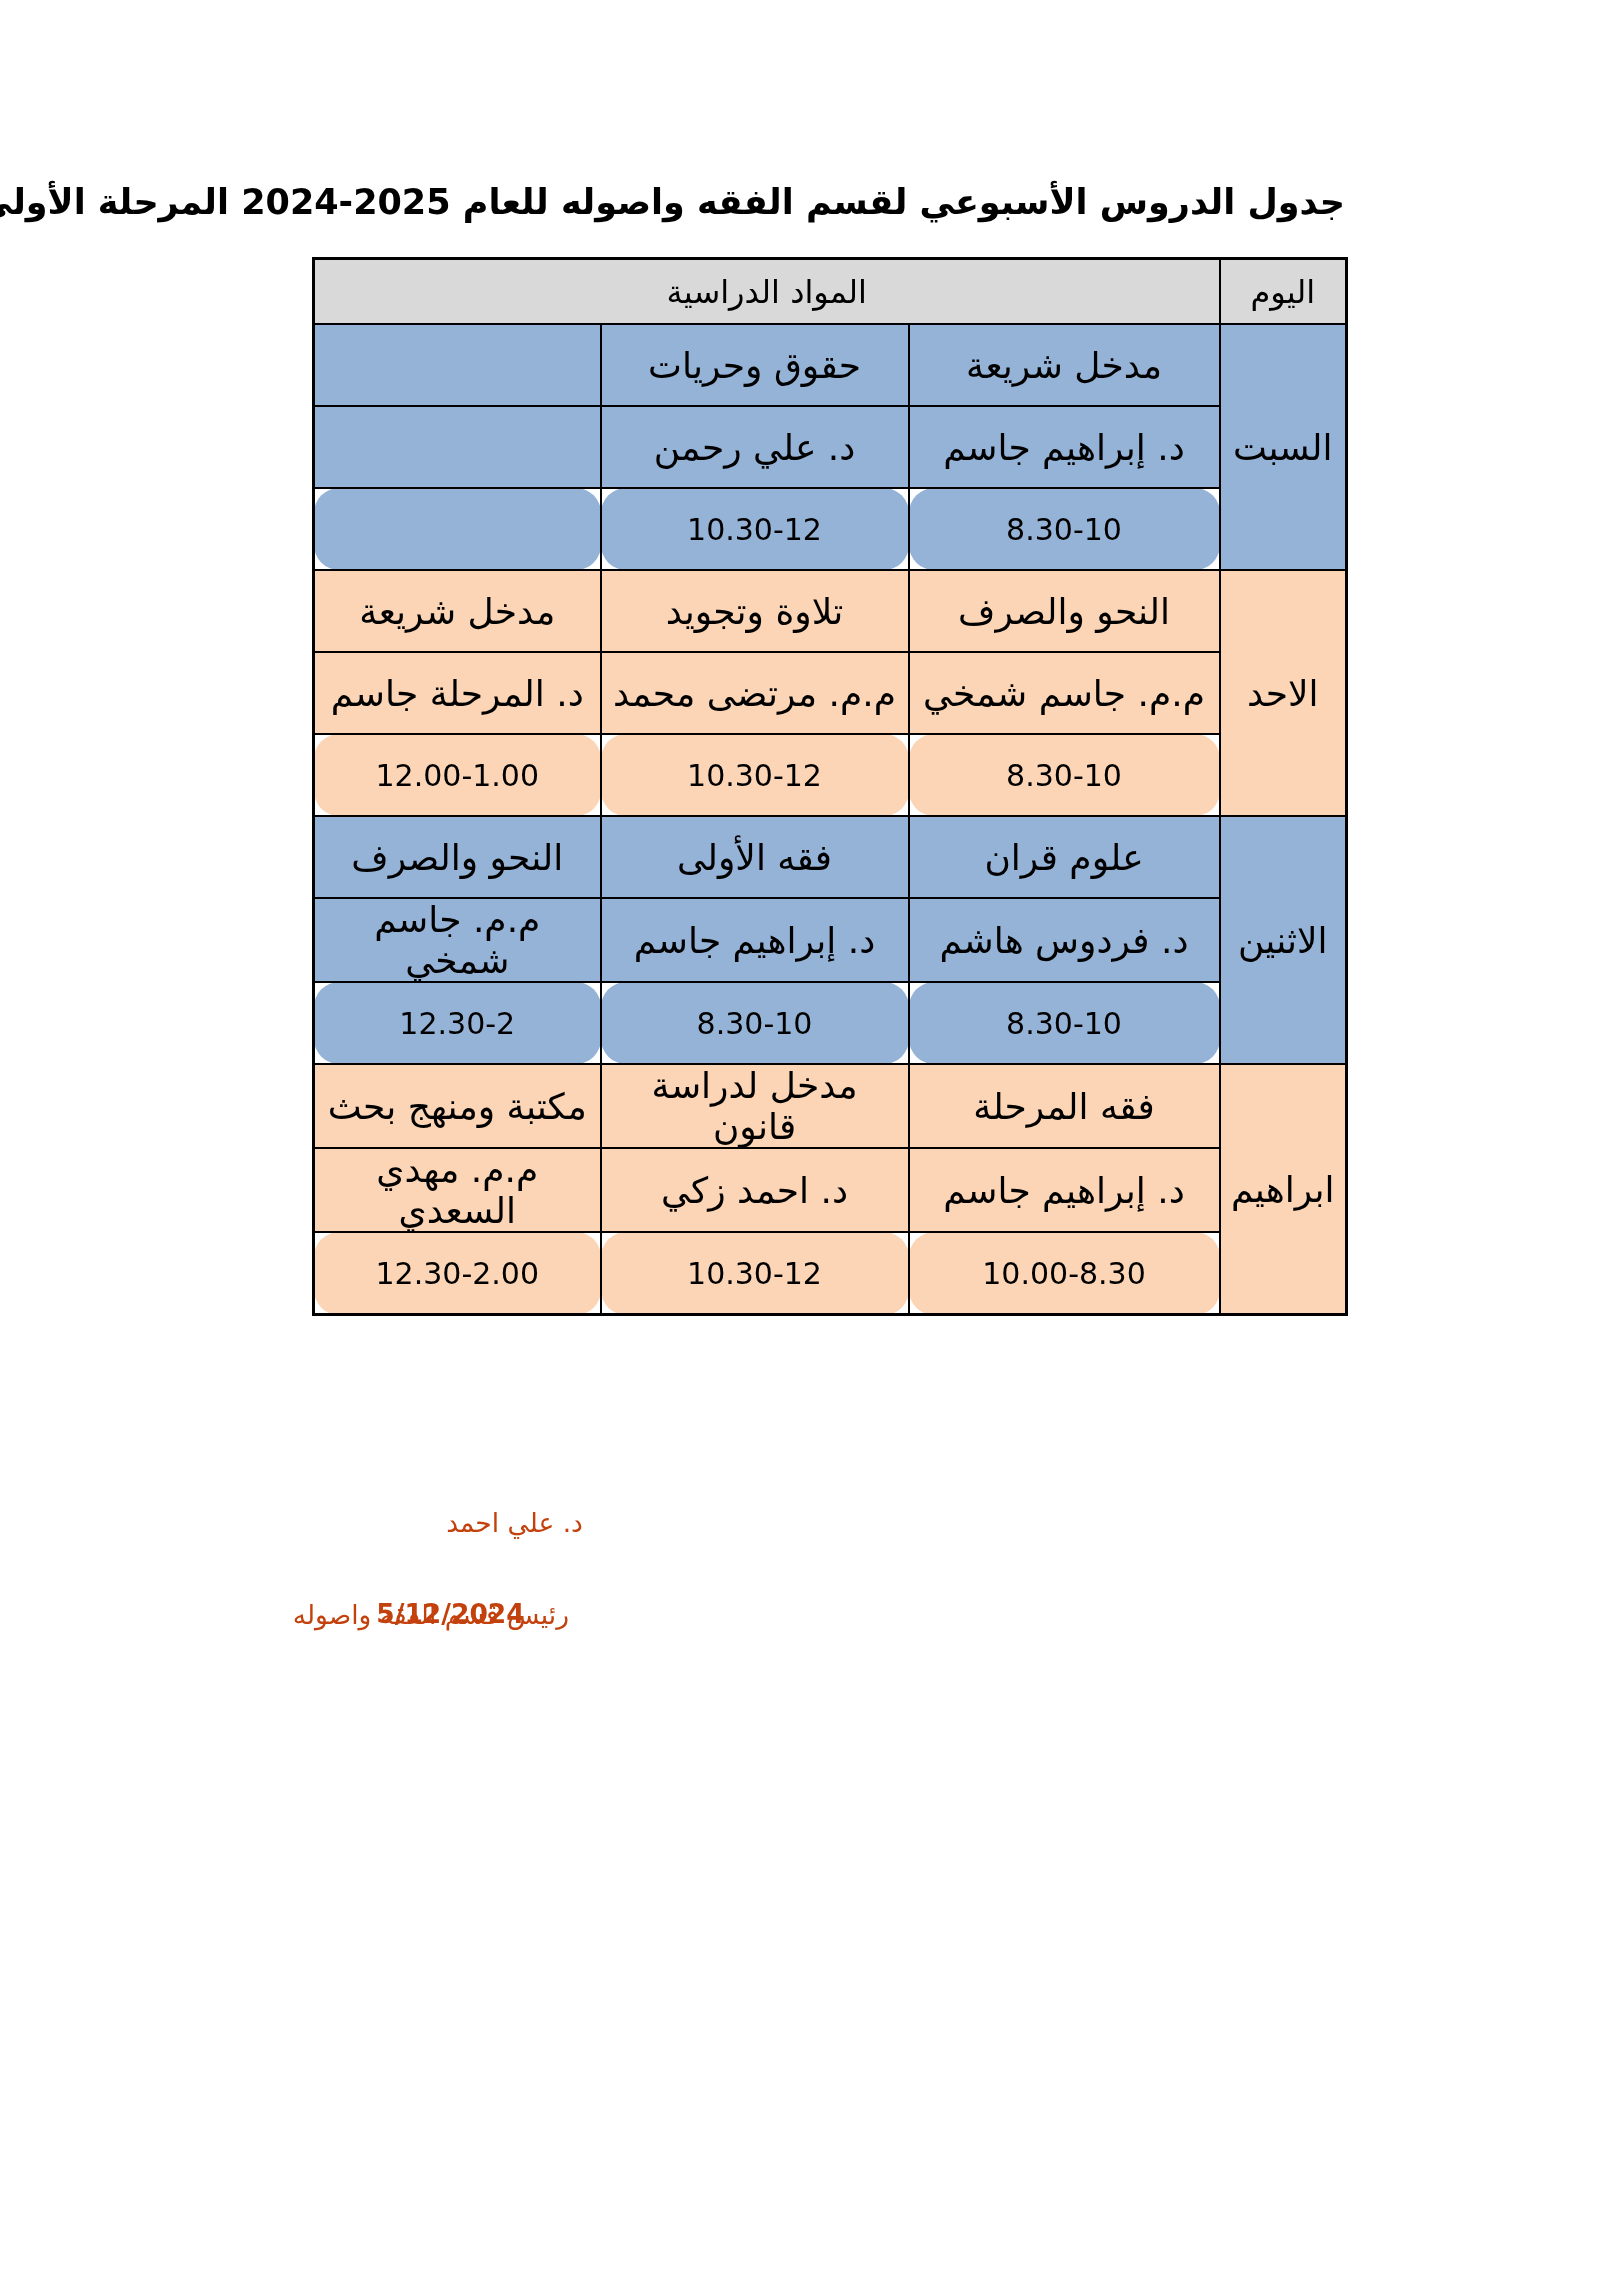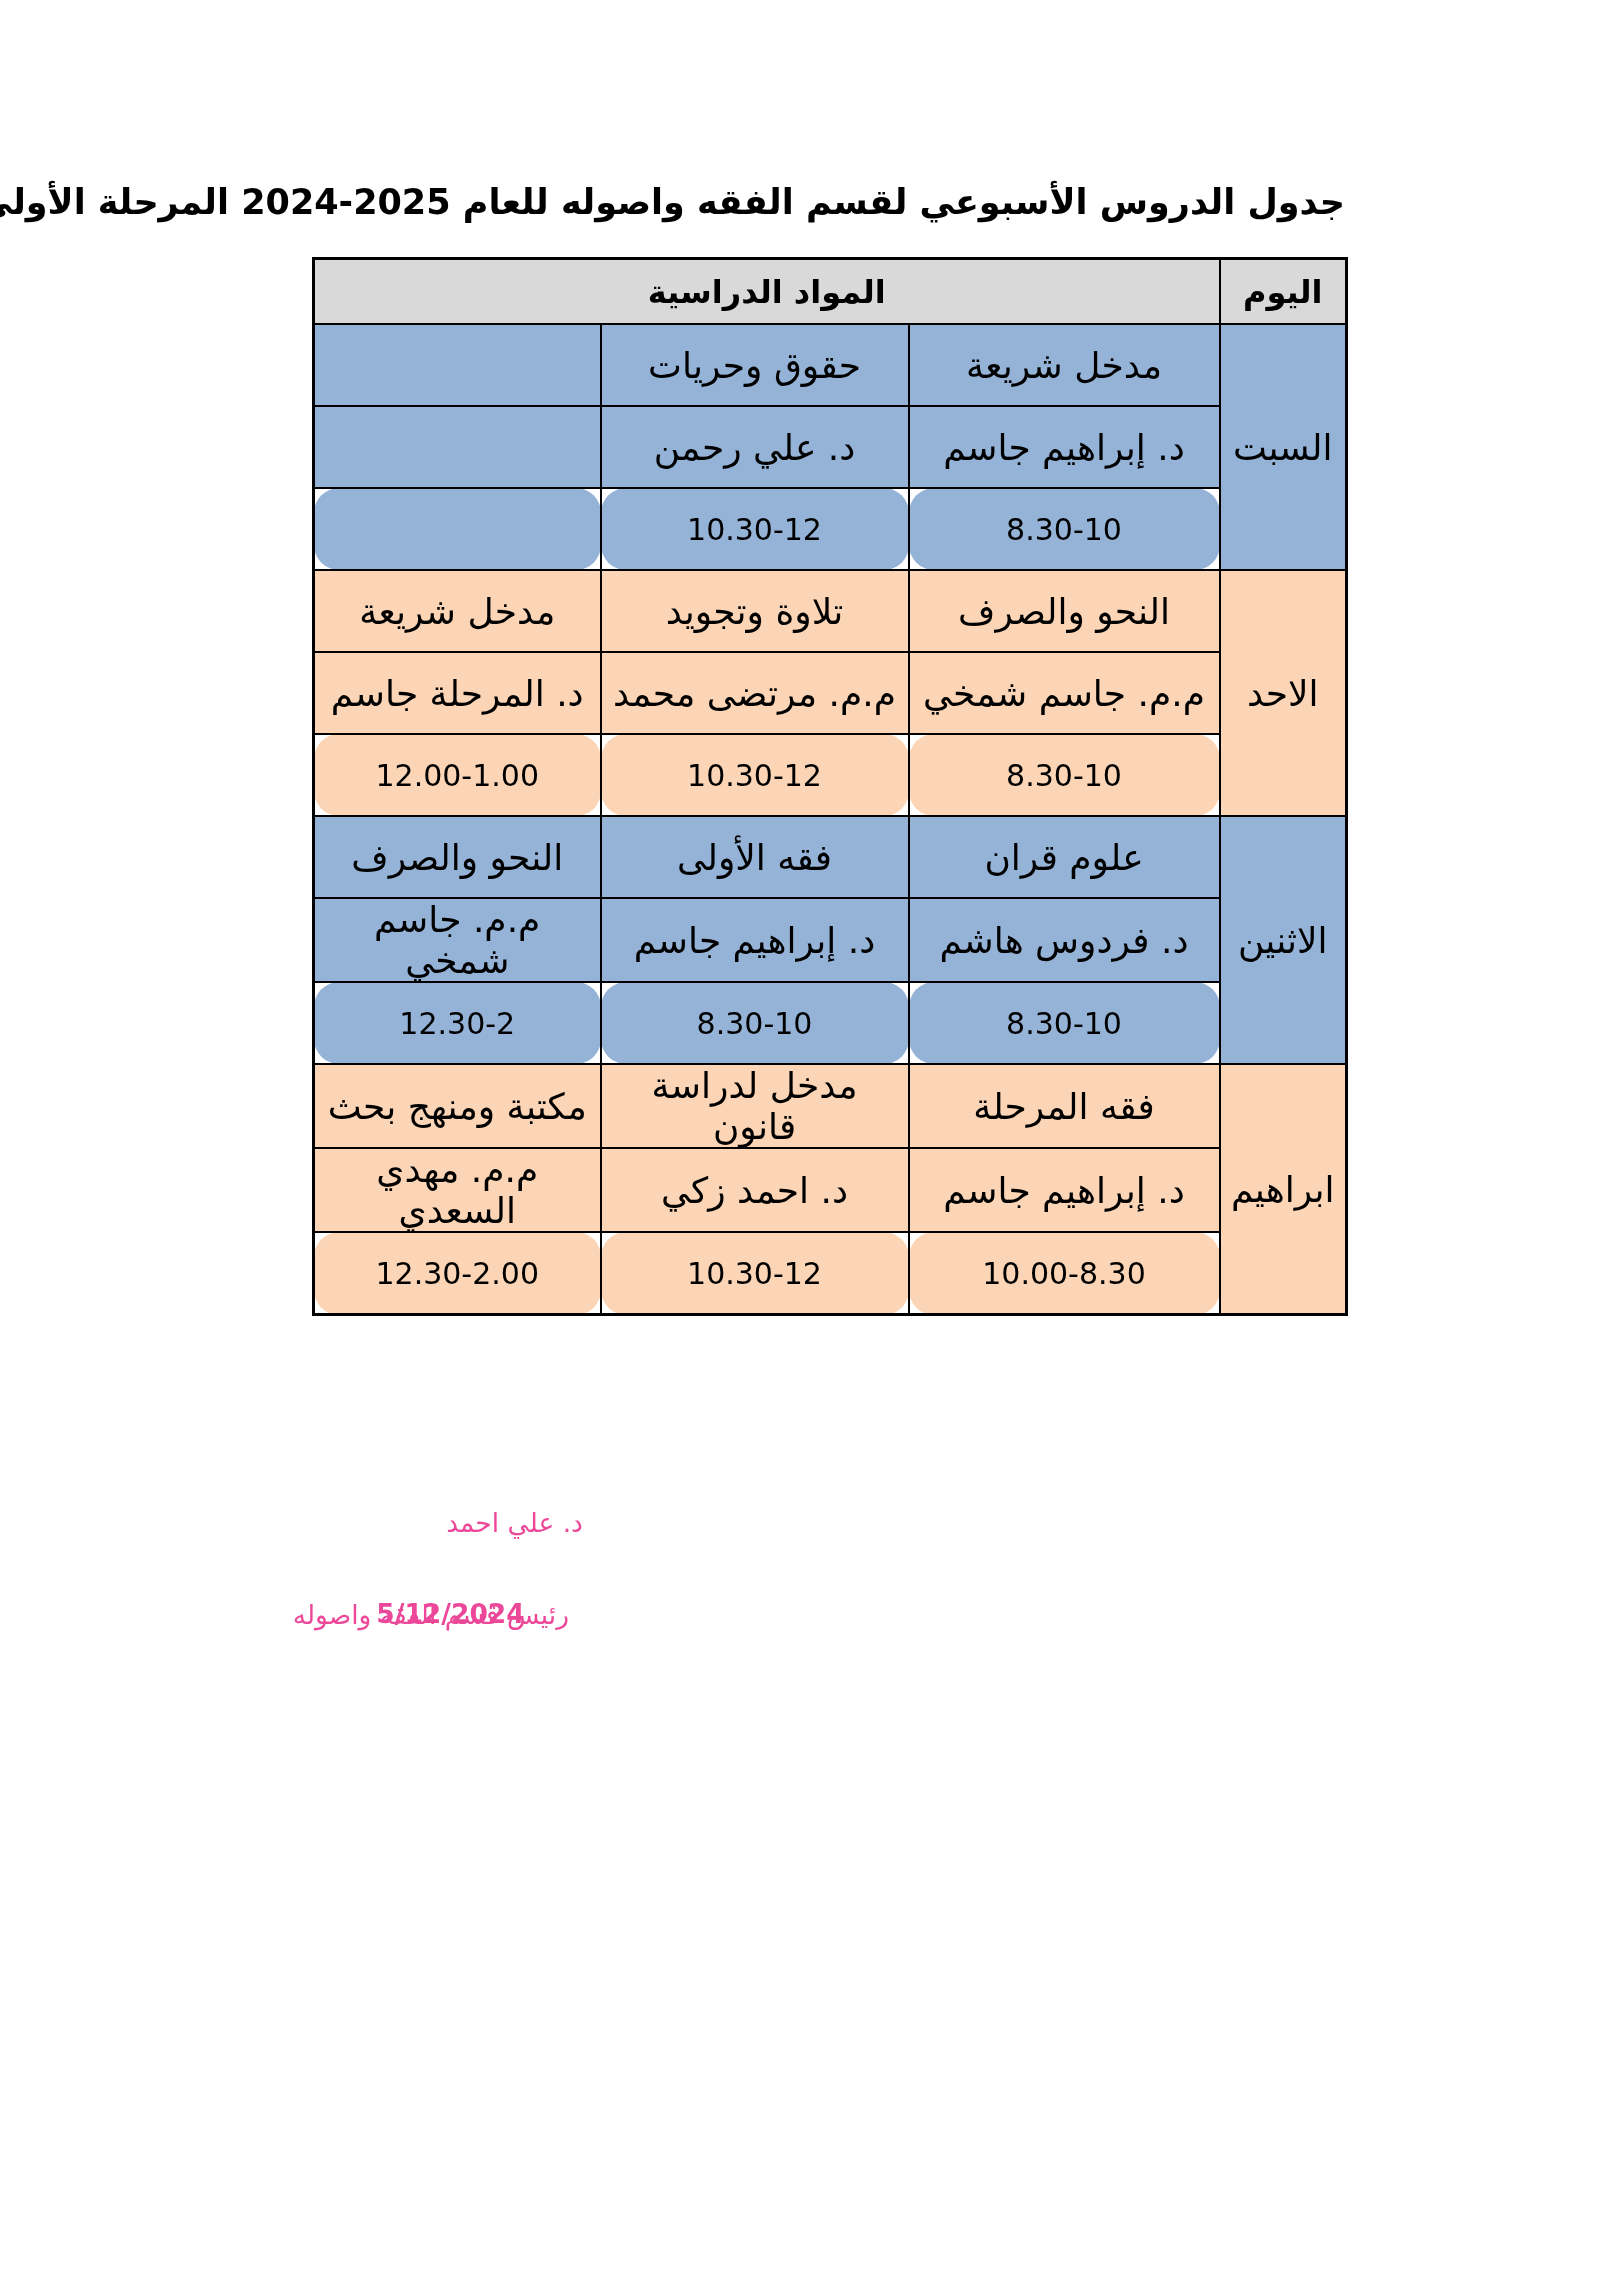"المواد الدراسية" thead td { font-weight: bold -> normal }
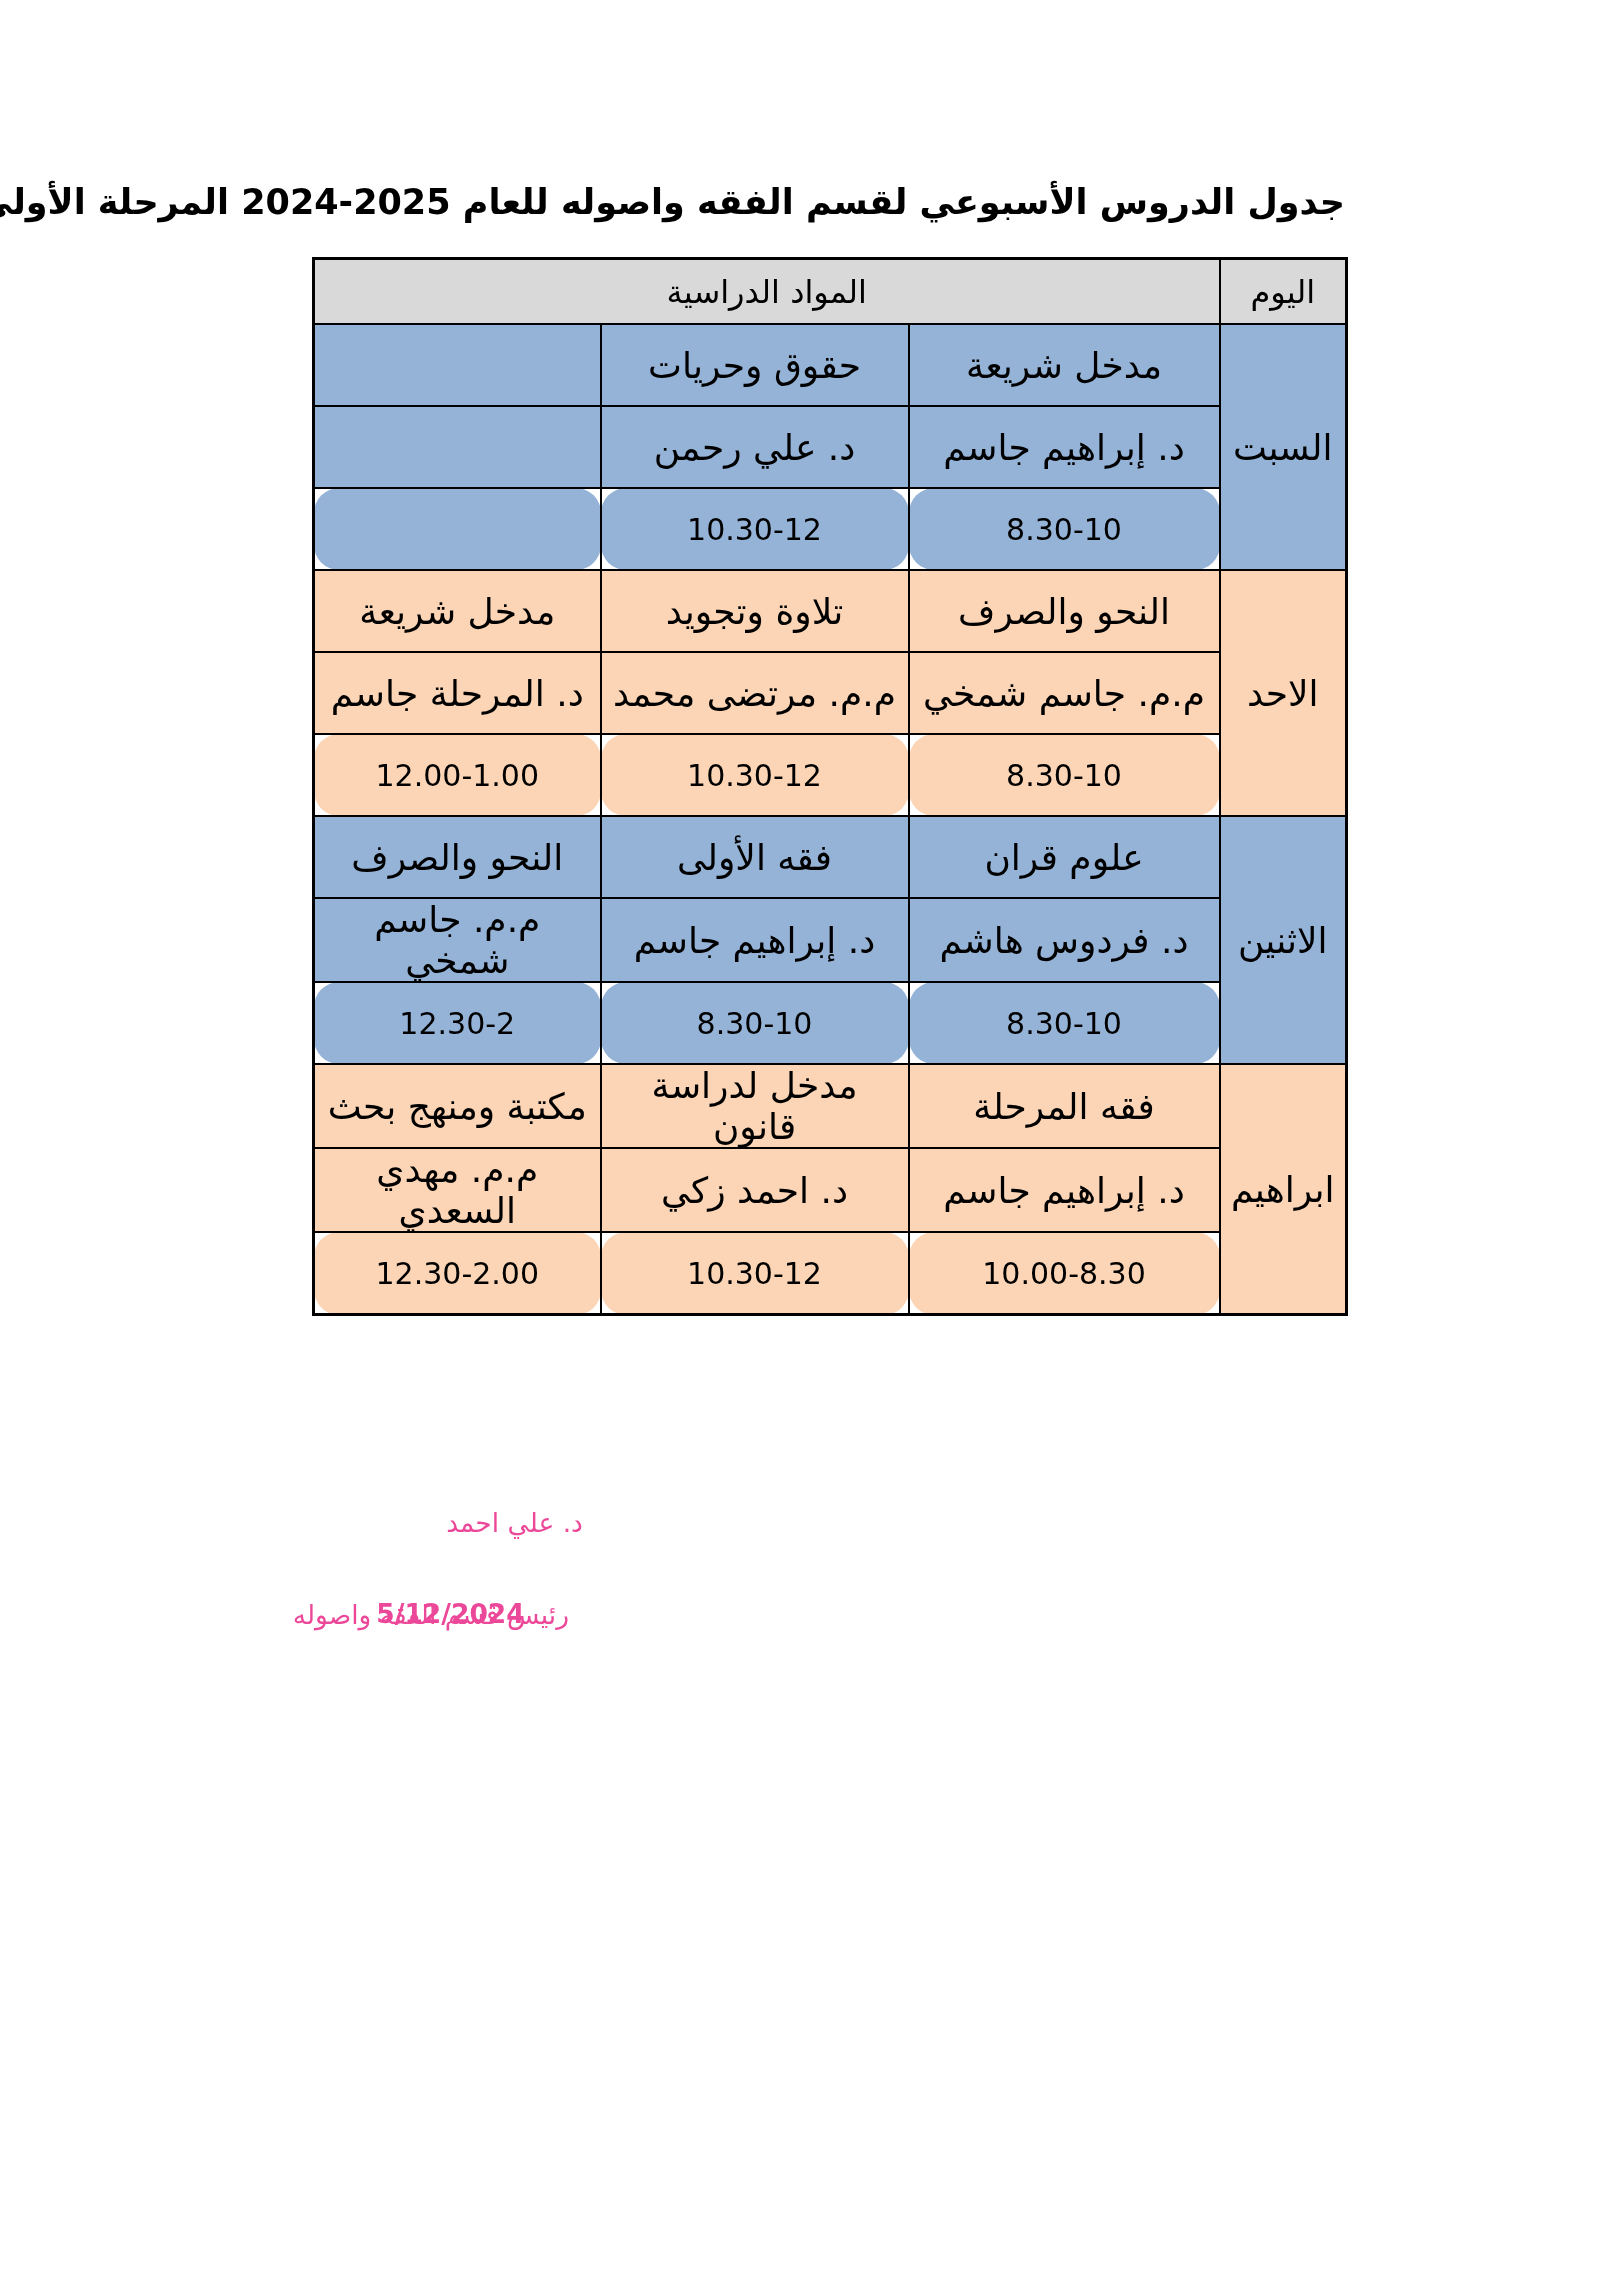"د. علي احمد" .footer-line { color: #ec4899 -> #c2410c }
